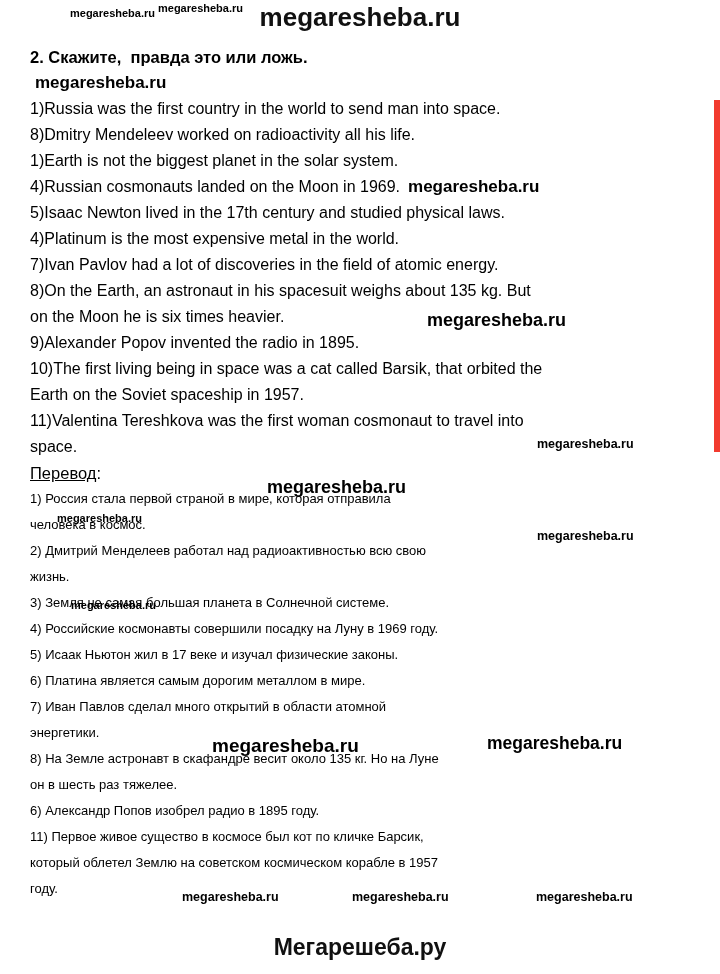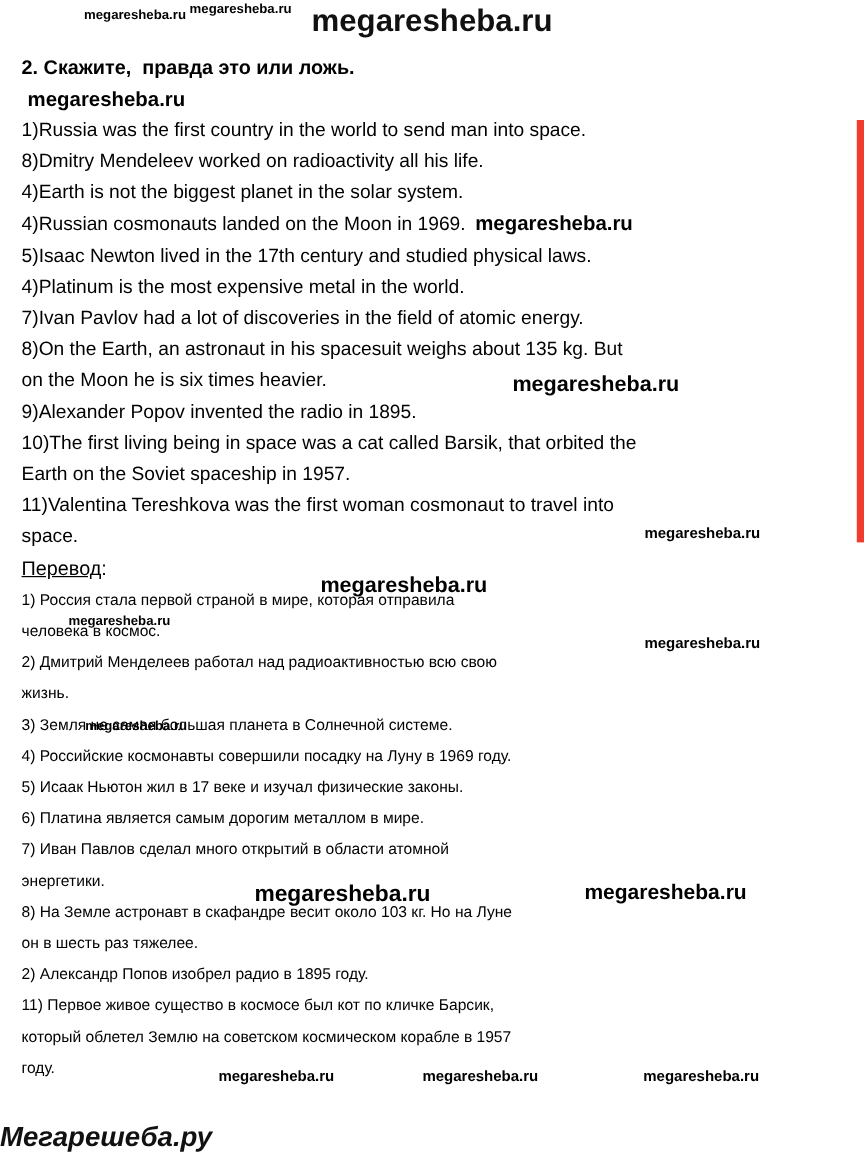"2. Скажите, правда это или" .content { left: 18px -> 30px }
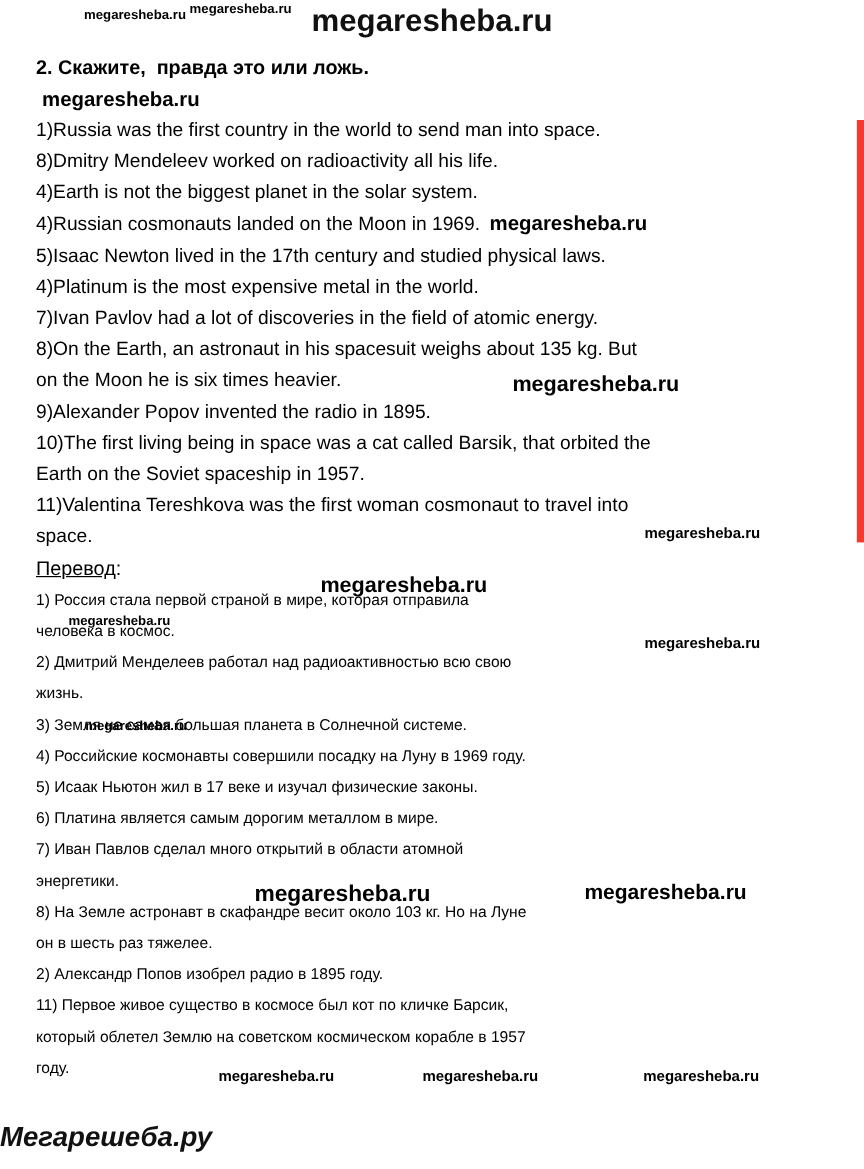"4)Earth is not the biggest" p { text: 4 -> 1 }
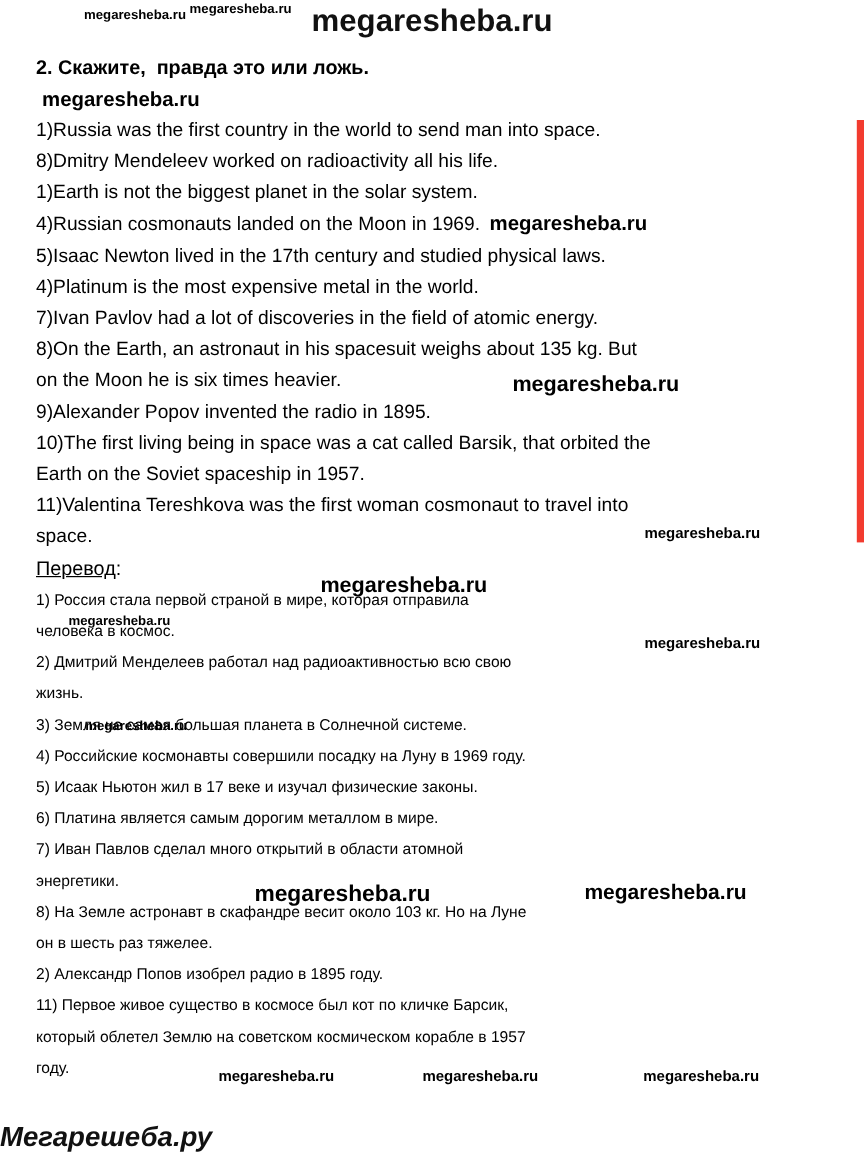"8) На Земле астронавт в" p { text: 103 -> 135 }
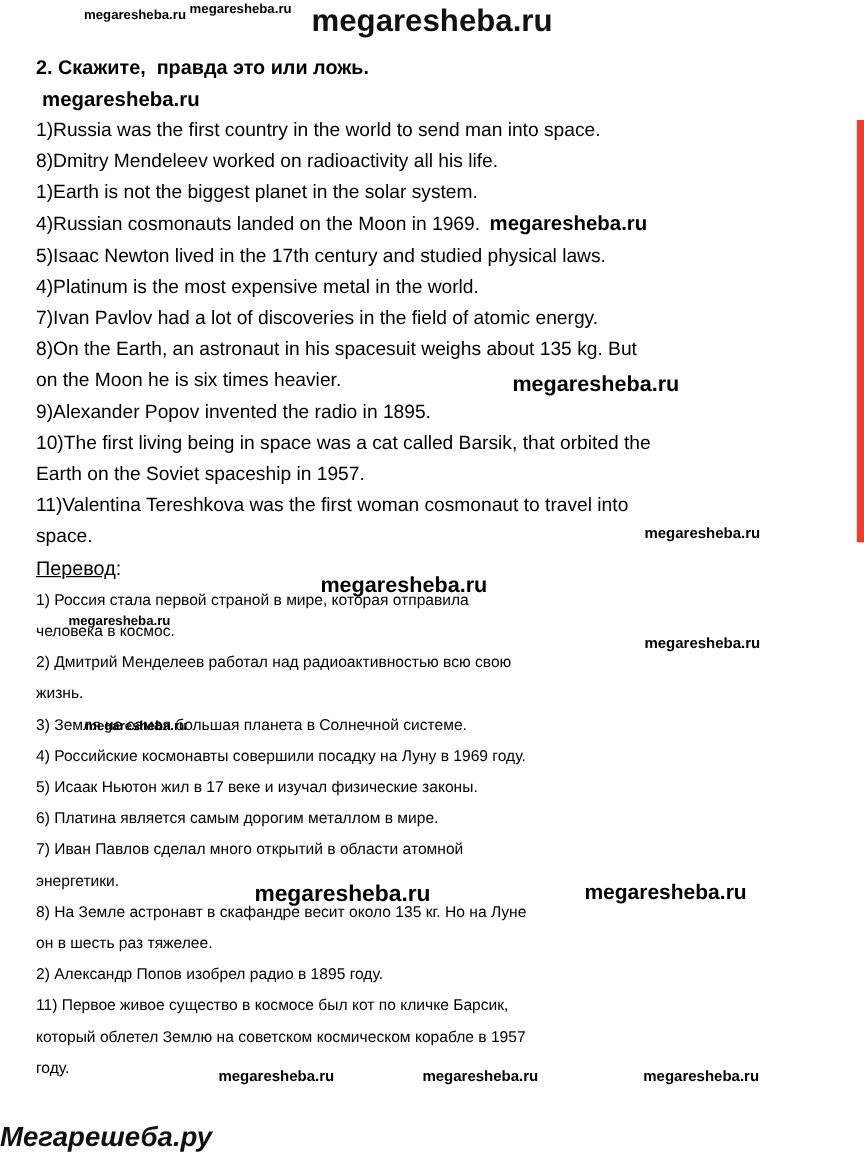"2) Александр Попов изобрел радио" p { text: 2 -> 6 }
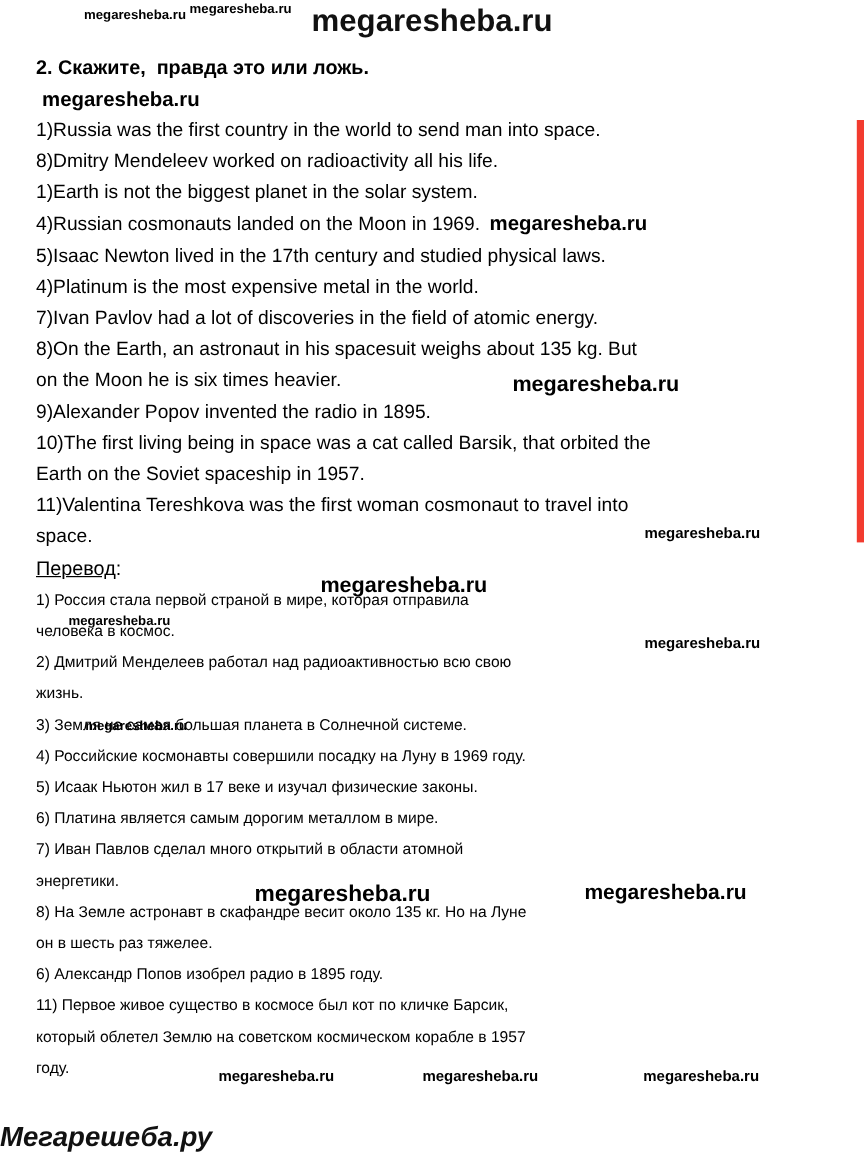"Мегарешеба.ру" .footer-title { font-style: italic -> none; text-align: none -> center }
